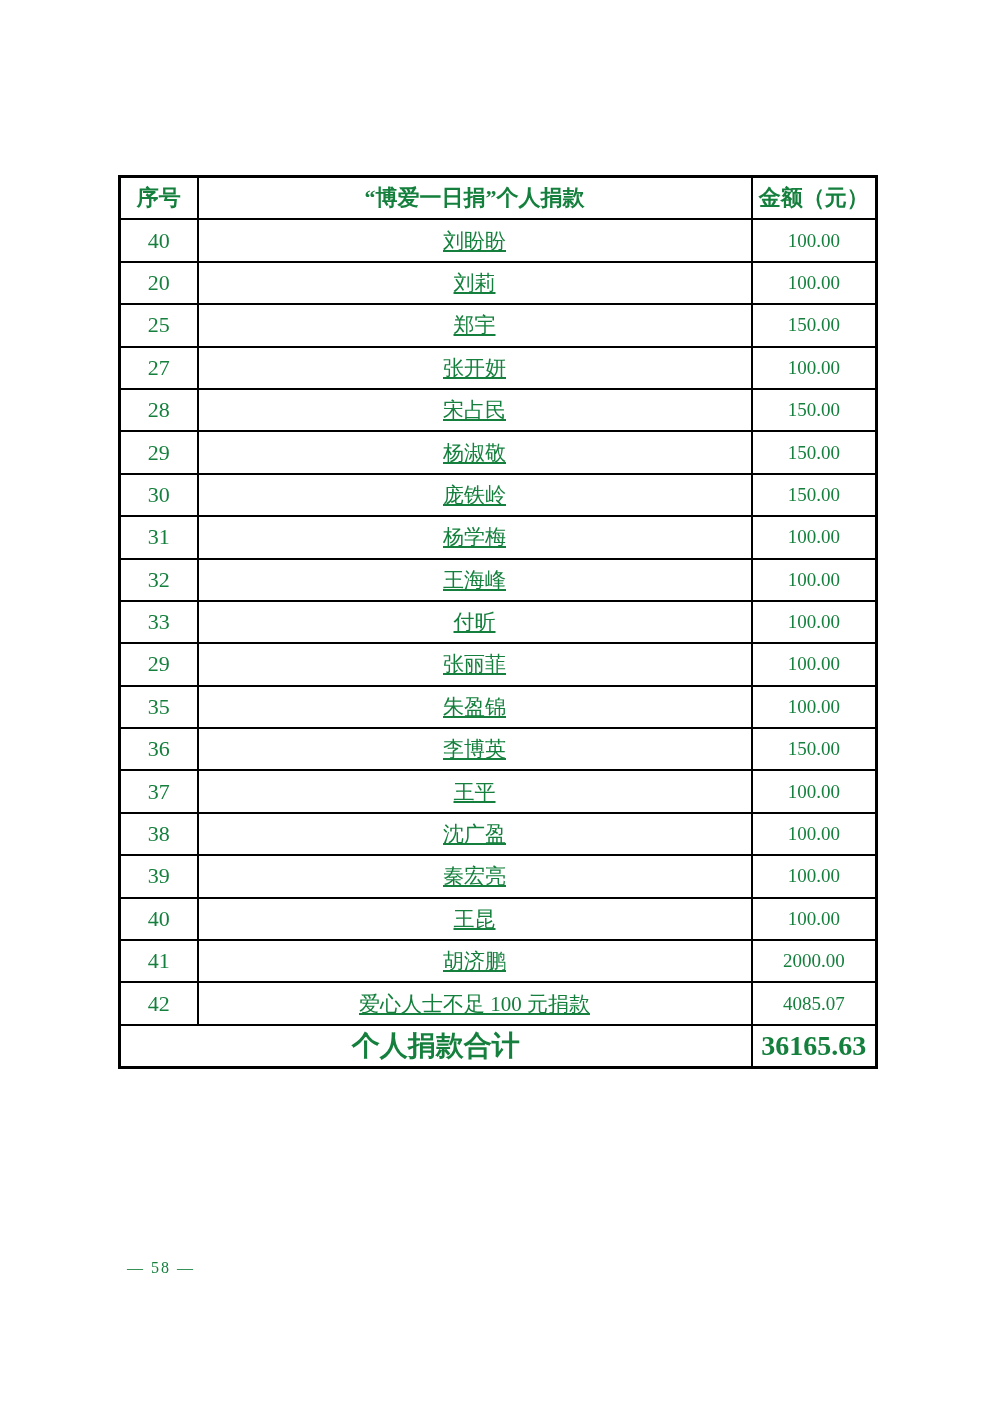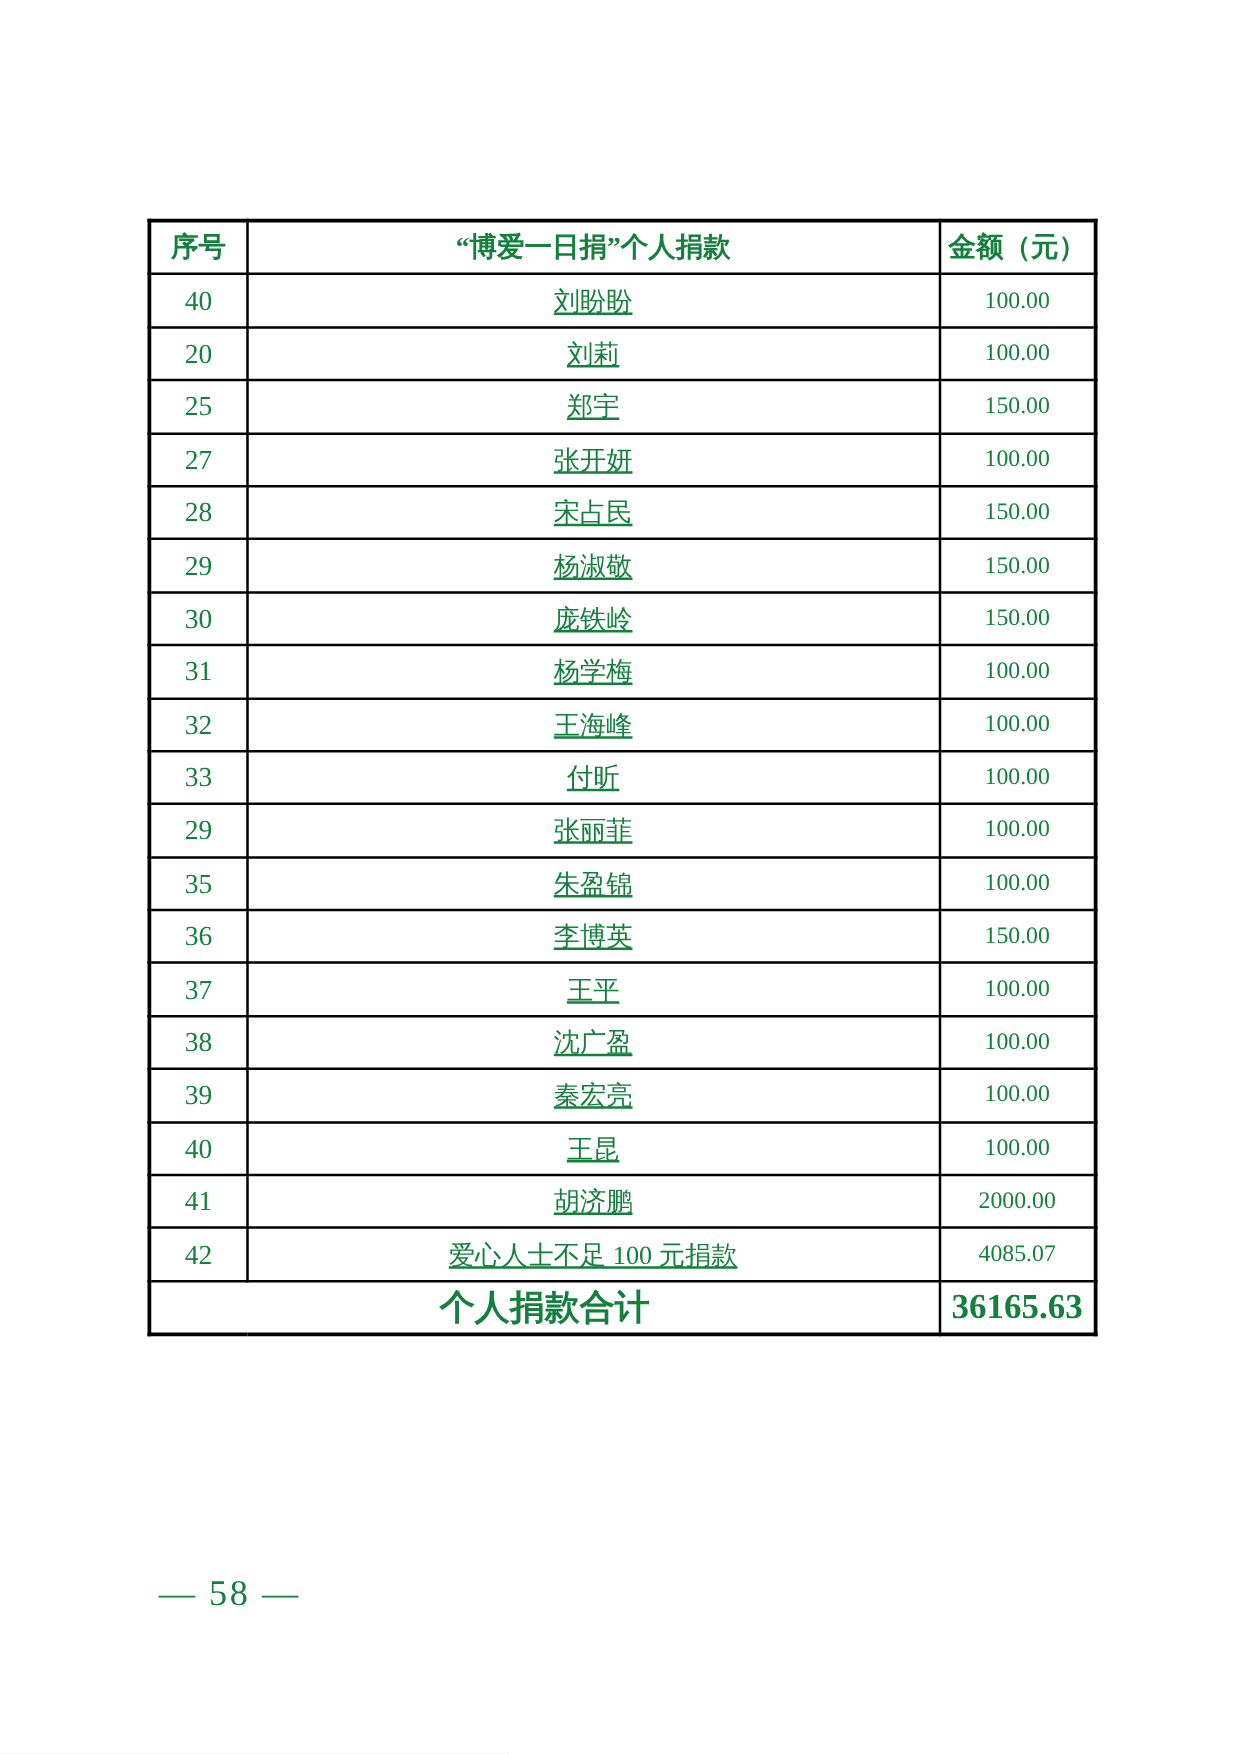"— 58 —" .page-number { font-size: 29px -> 16px }
